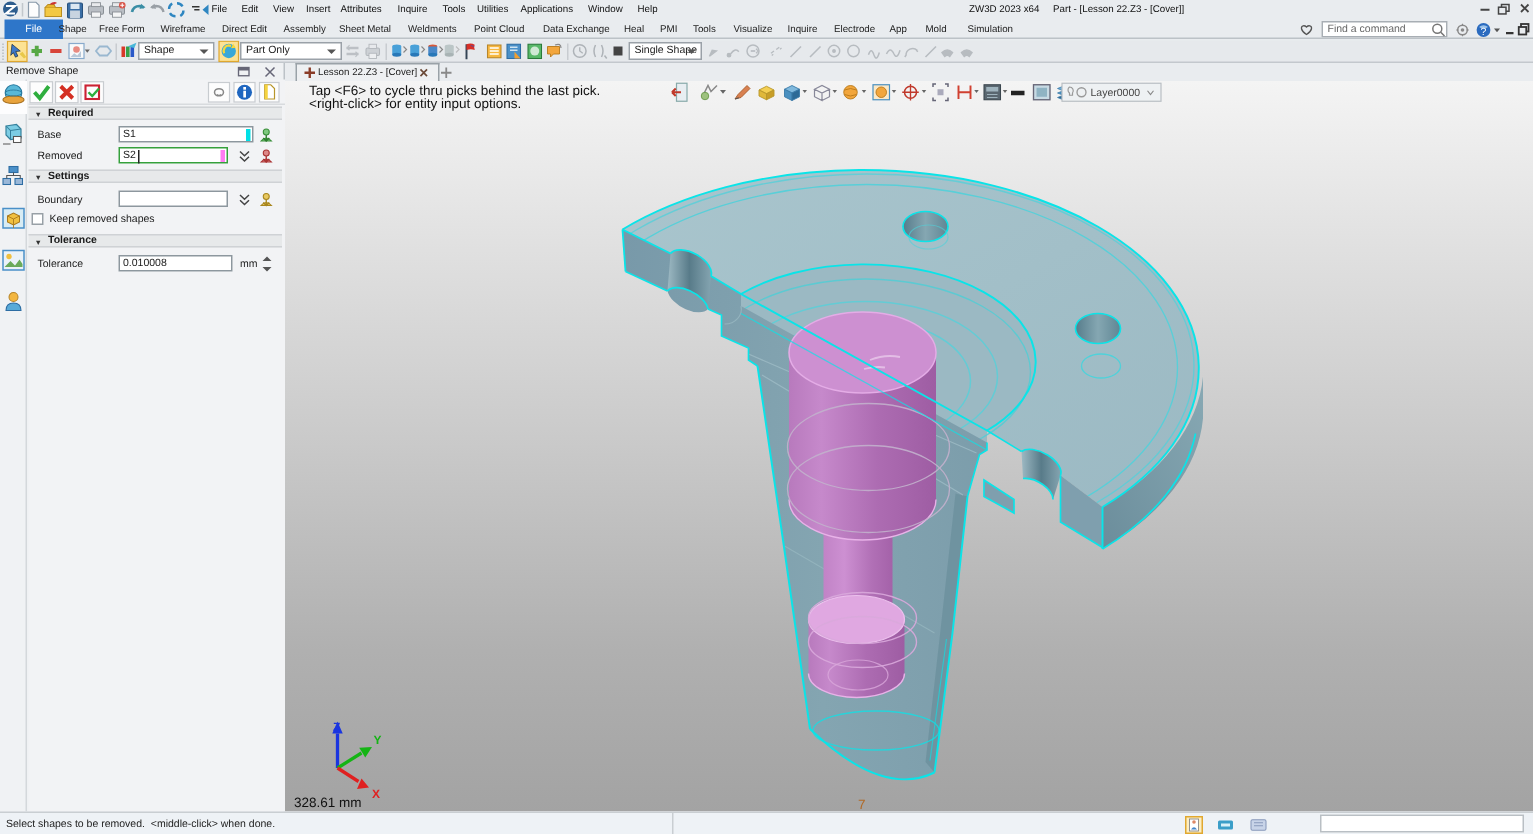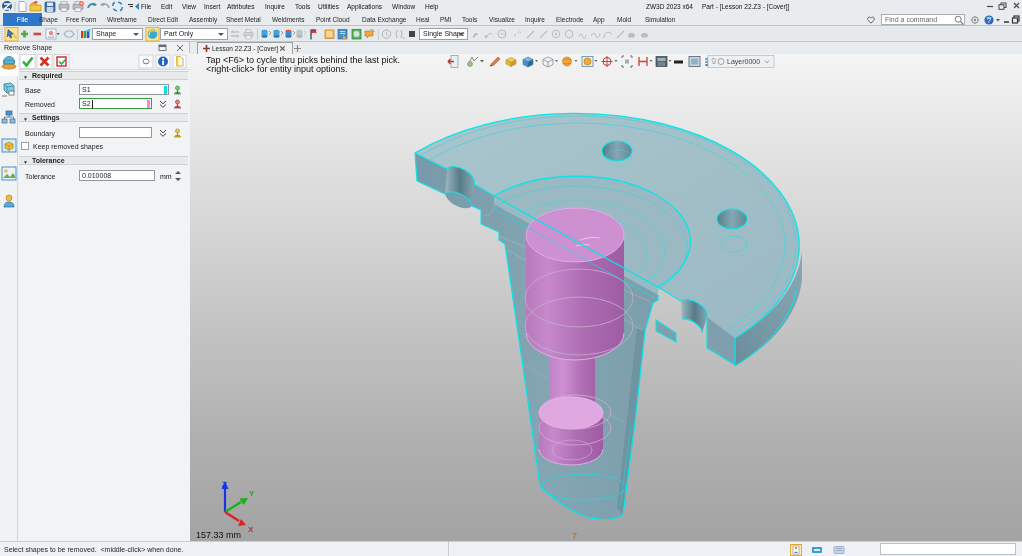"157.33 mm" div.msg { text: 157.33 -> 328.61 }
